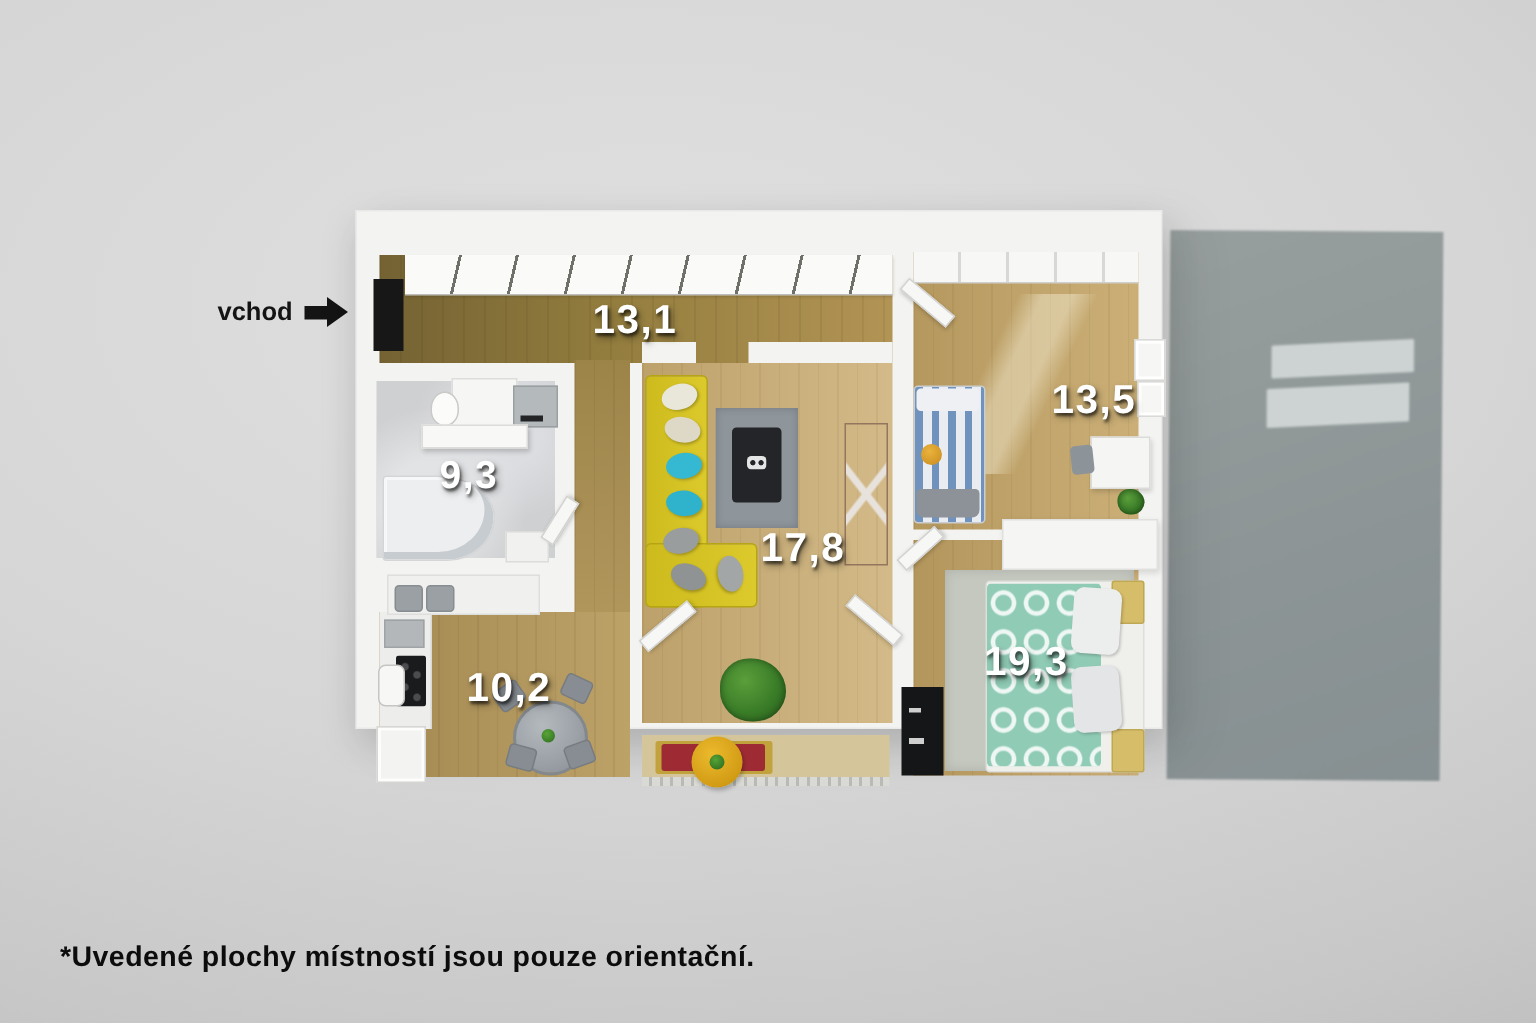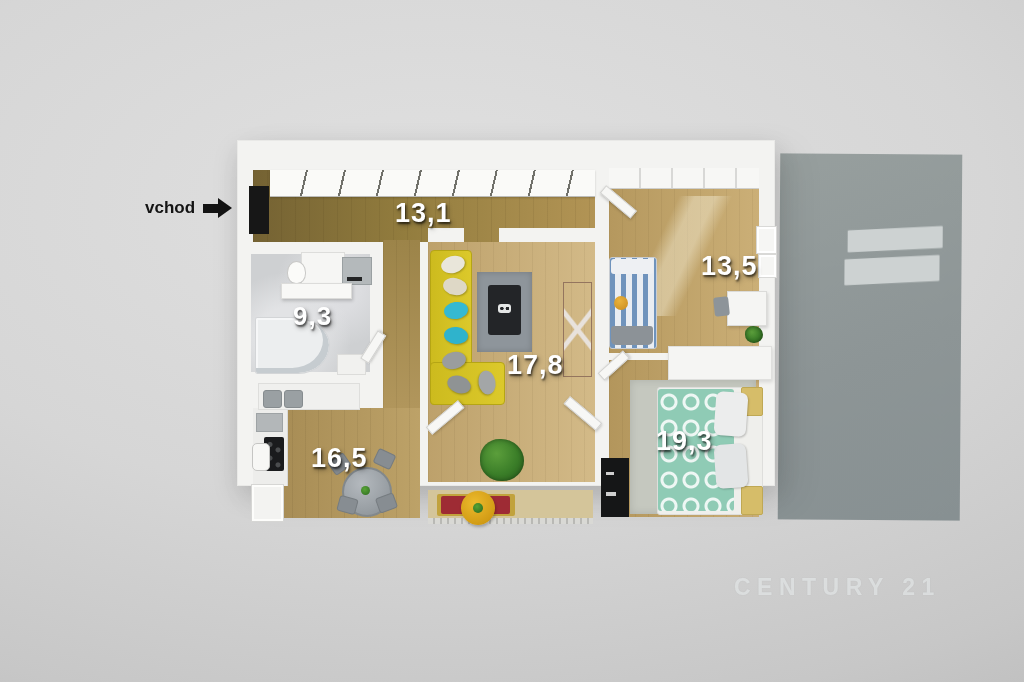"16,5" div.area-label { text: 16,5 -> 10,2 }
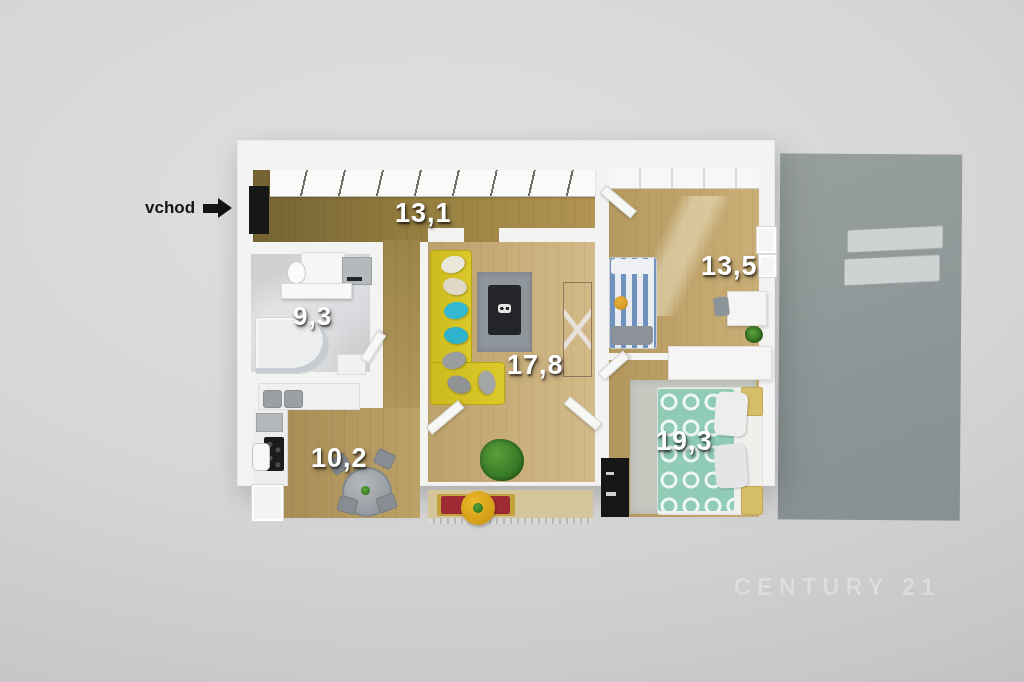"CENTURY 21" div.a { html: <div>CENTURY 21</div> -> none }
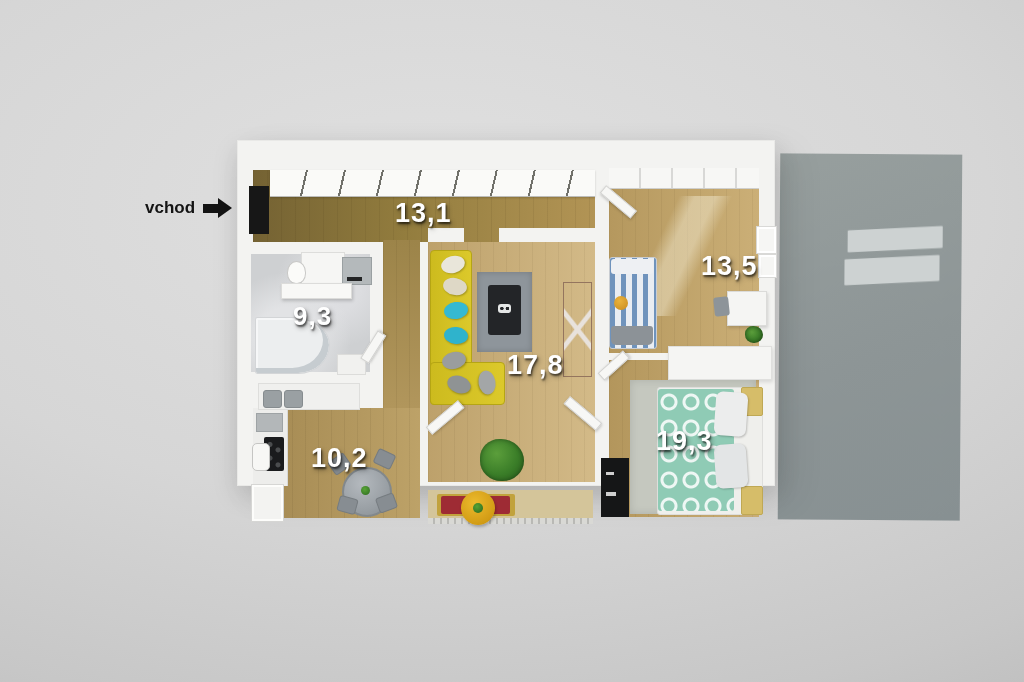"*Uvedené plochy místností jsou pouze" div.a { html: none -> <div>*Uvedené plochy místností jsou pouze orientační.</div> }
